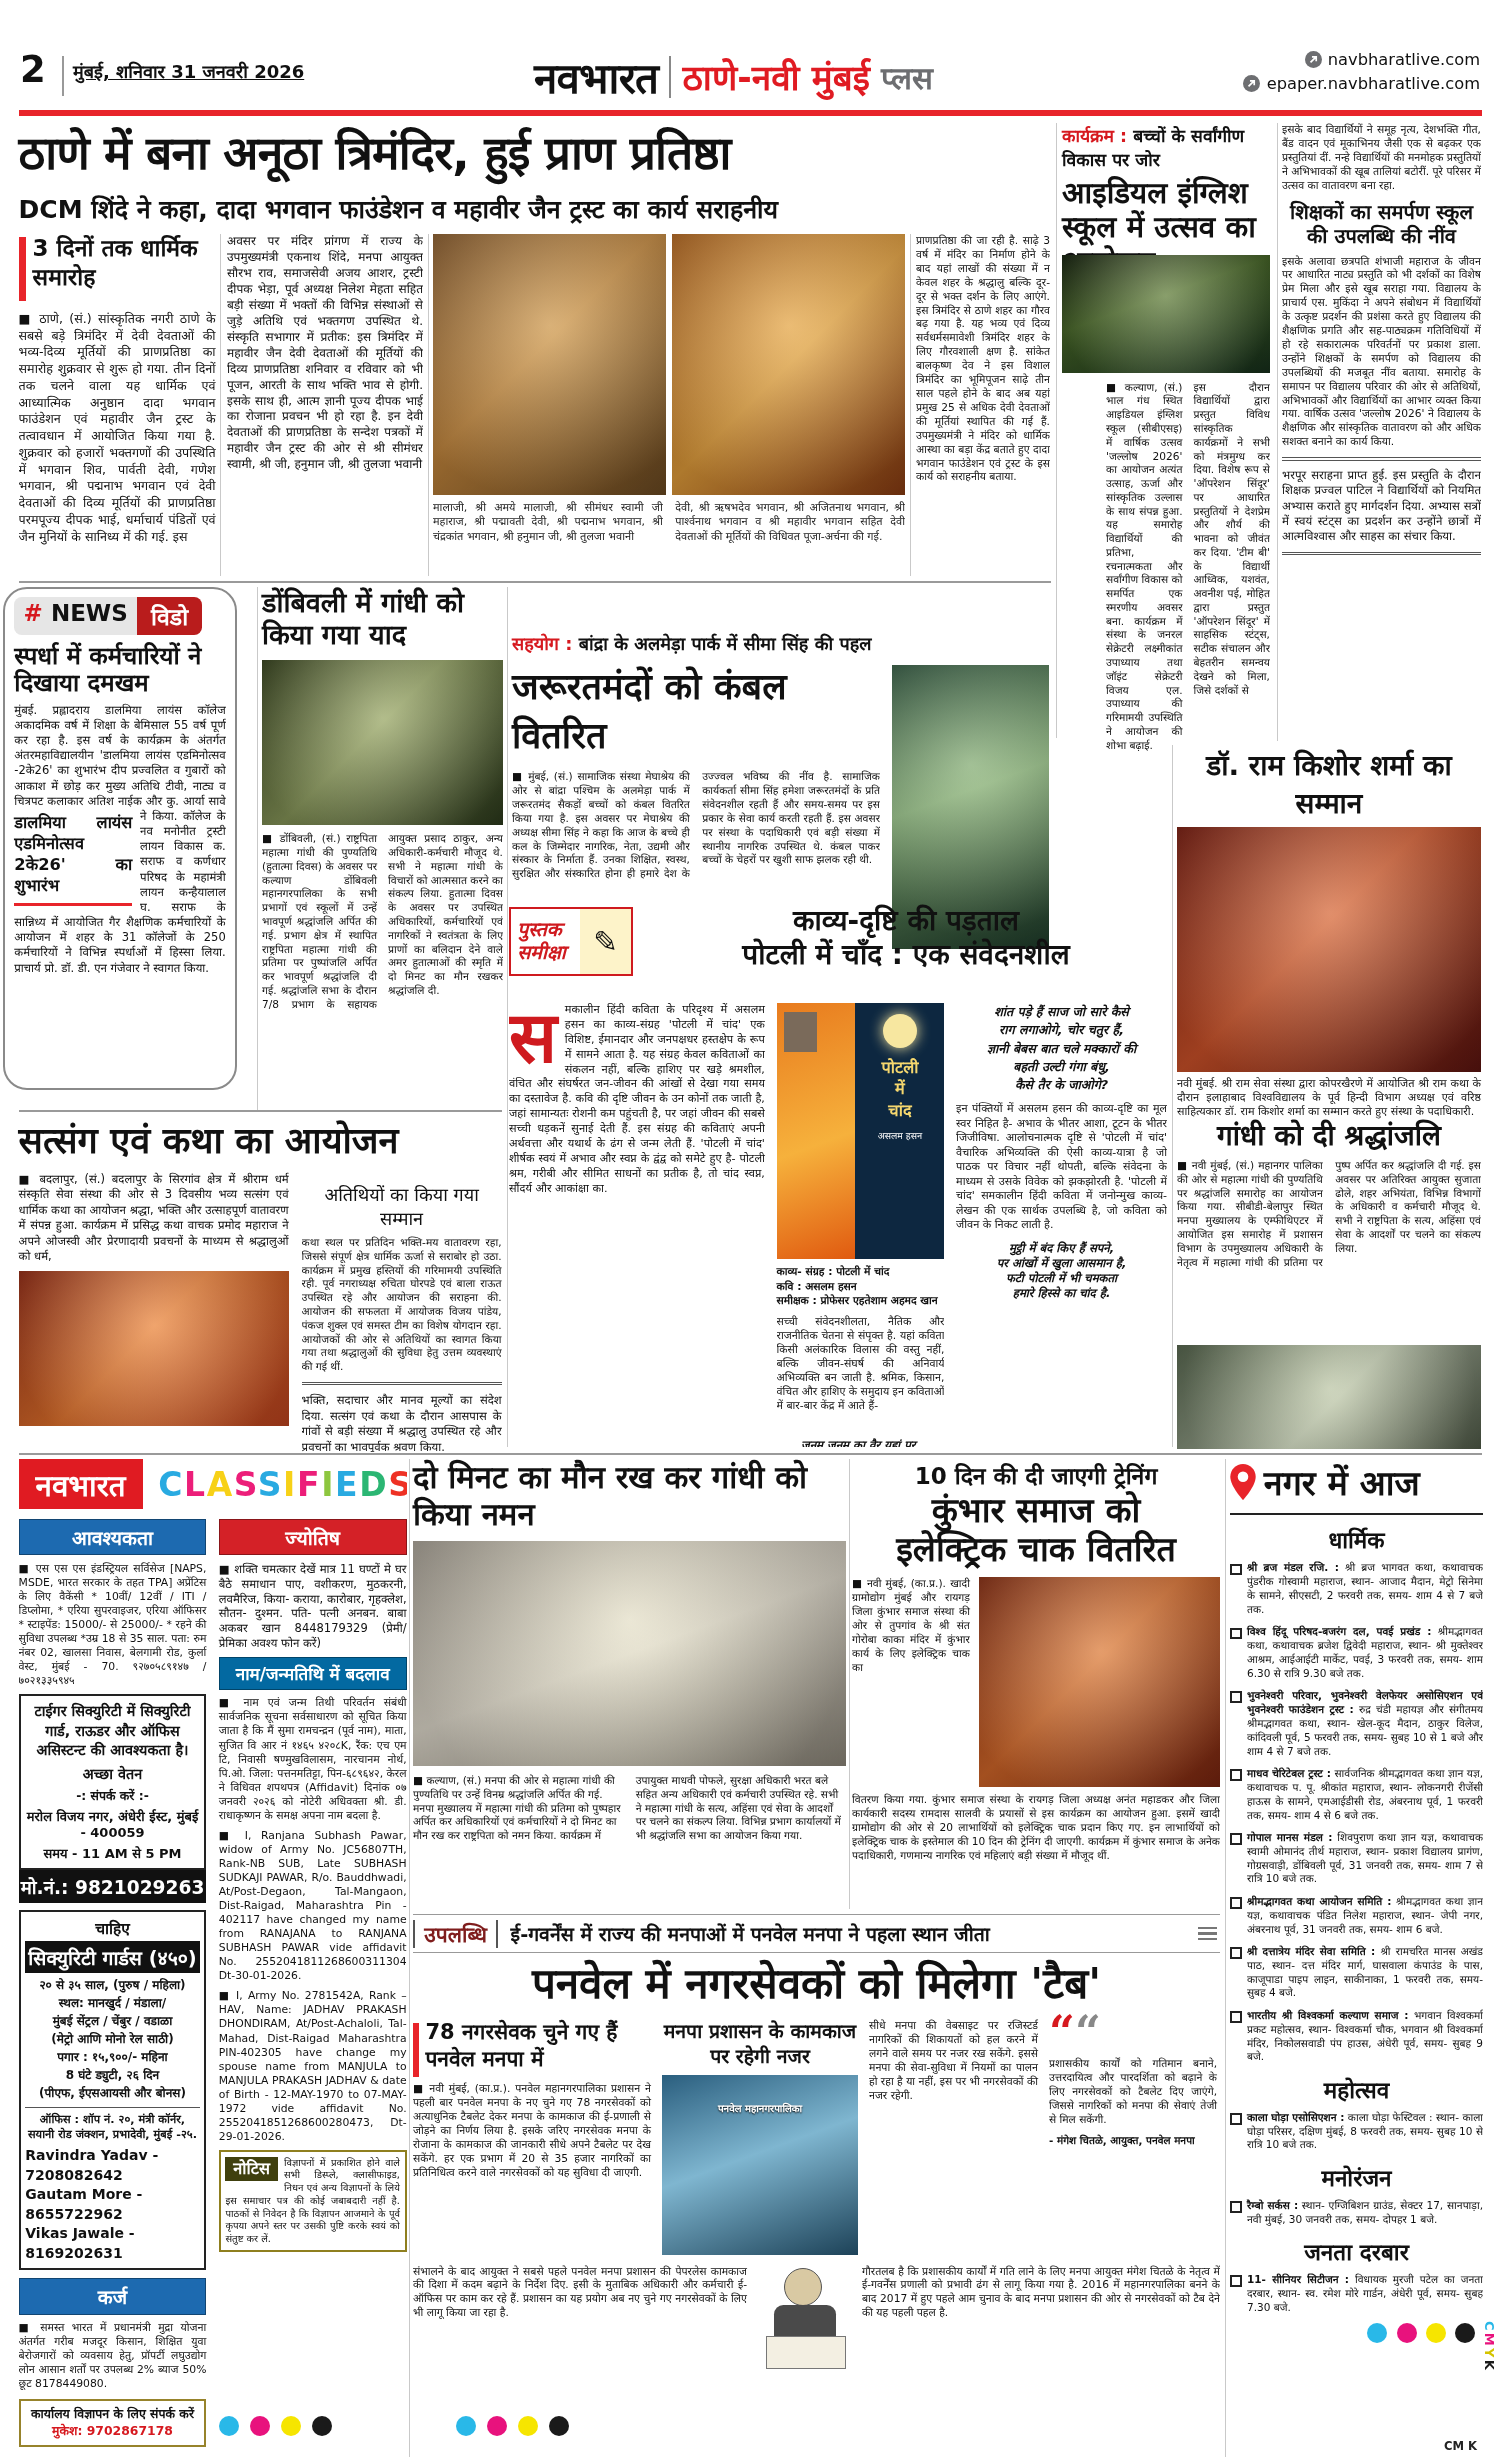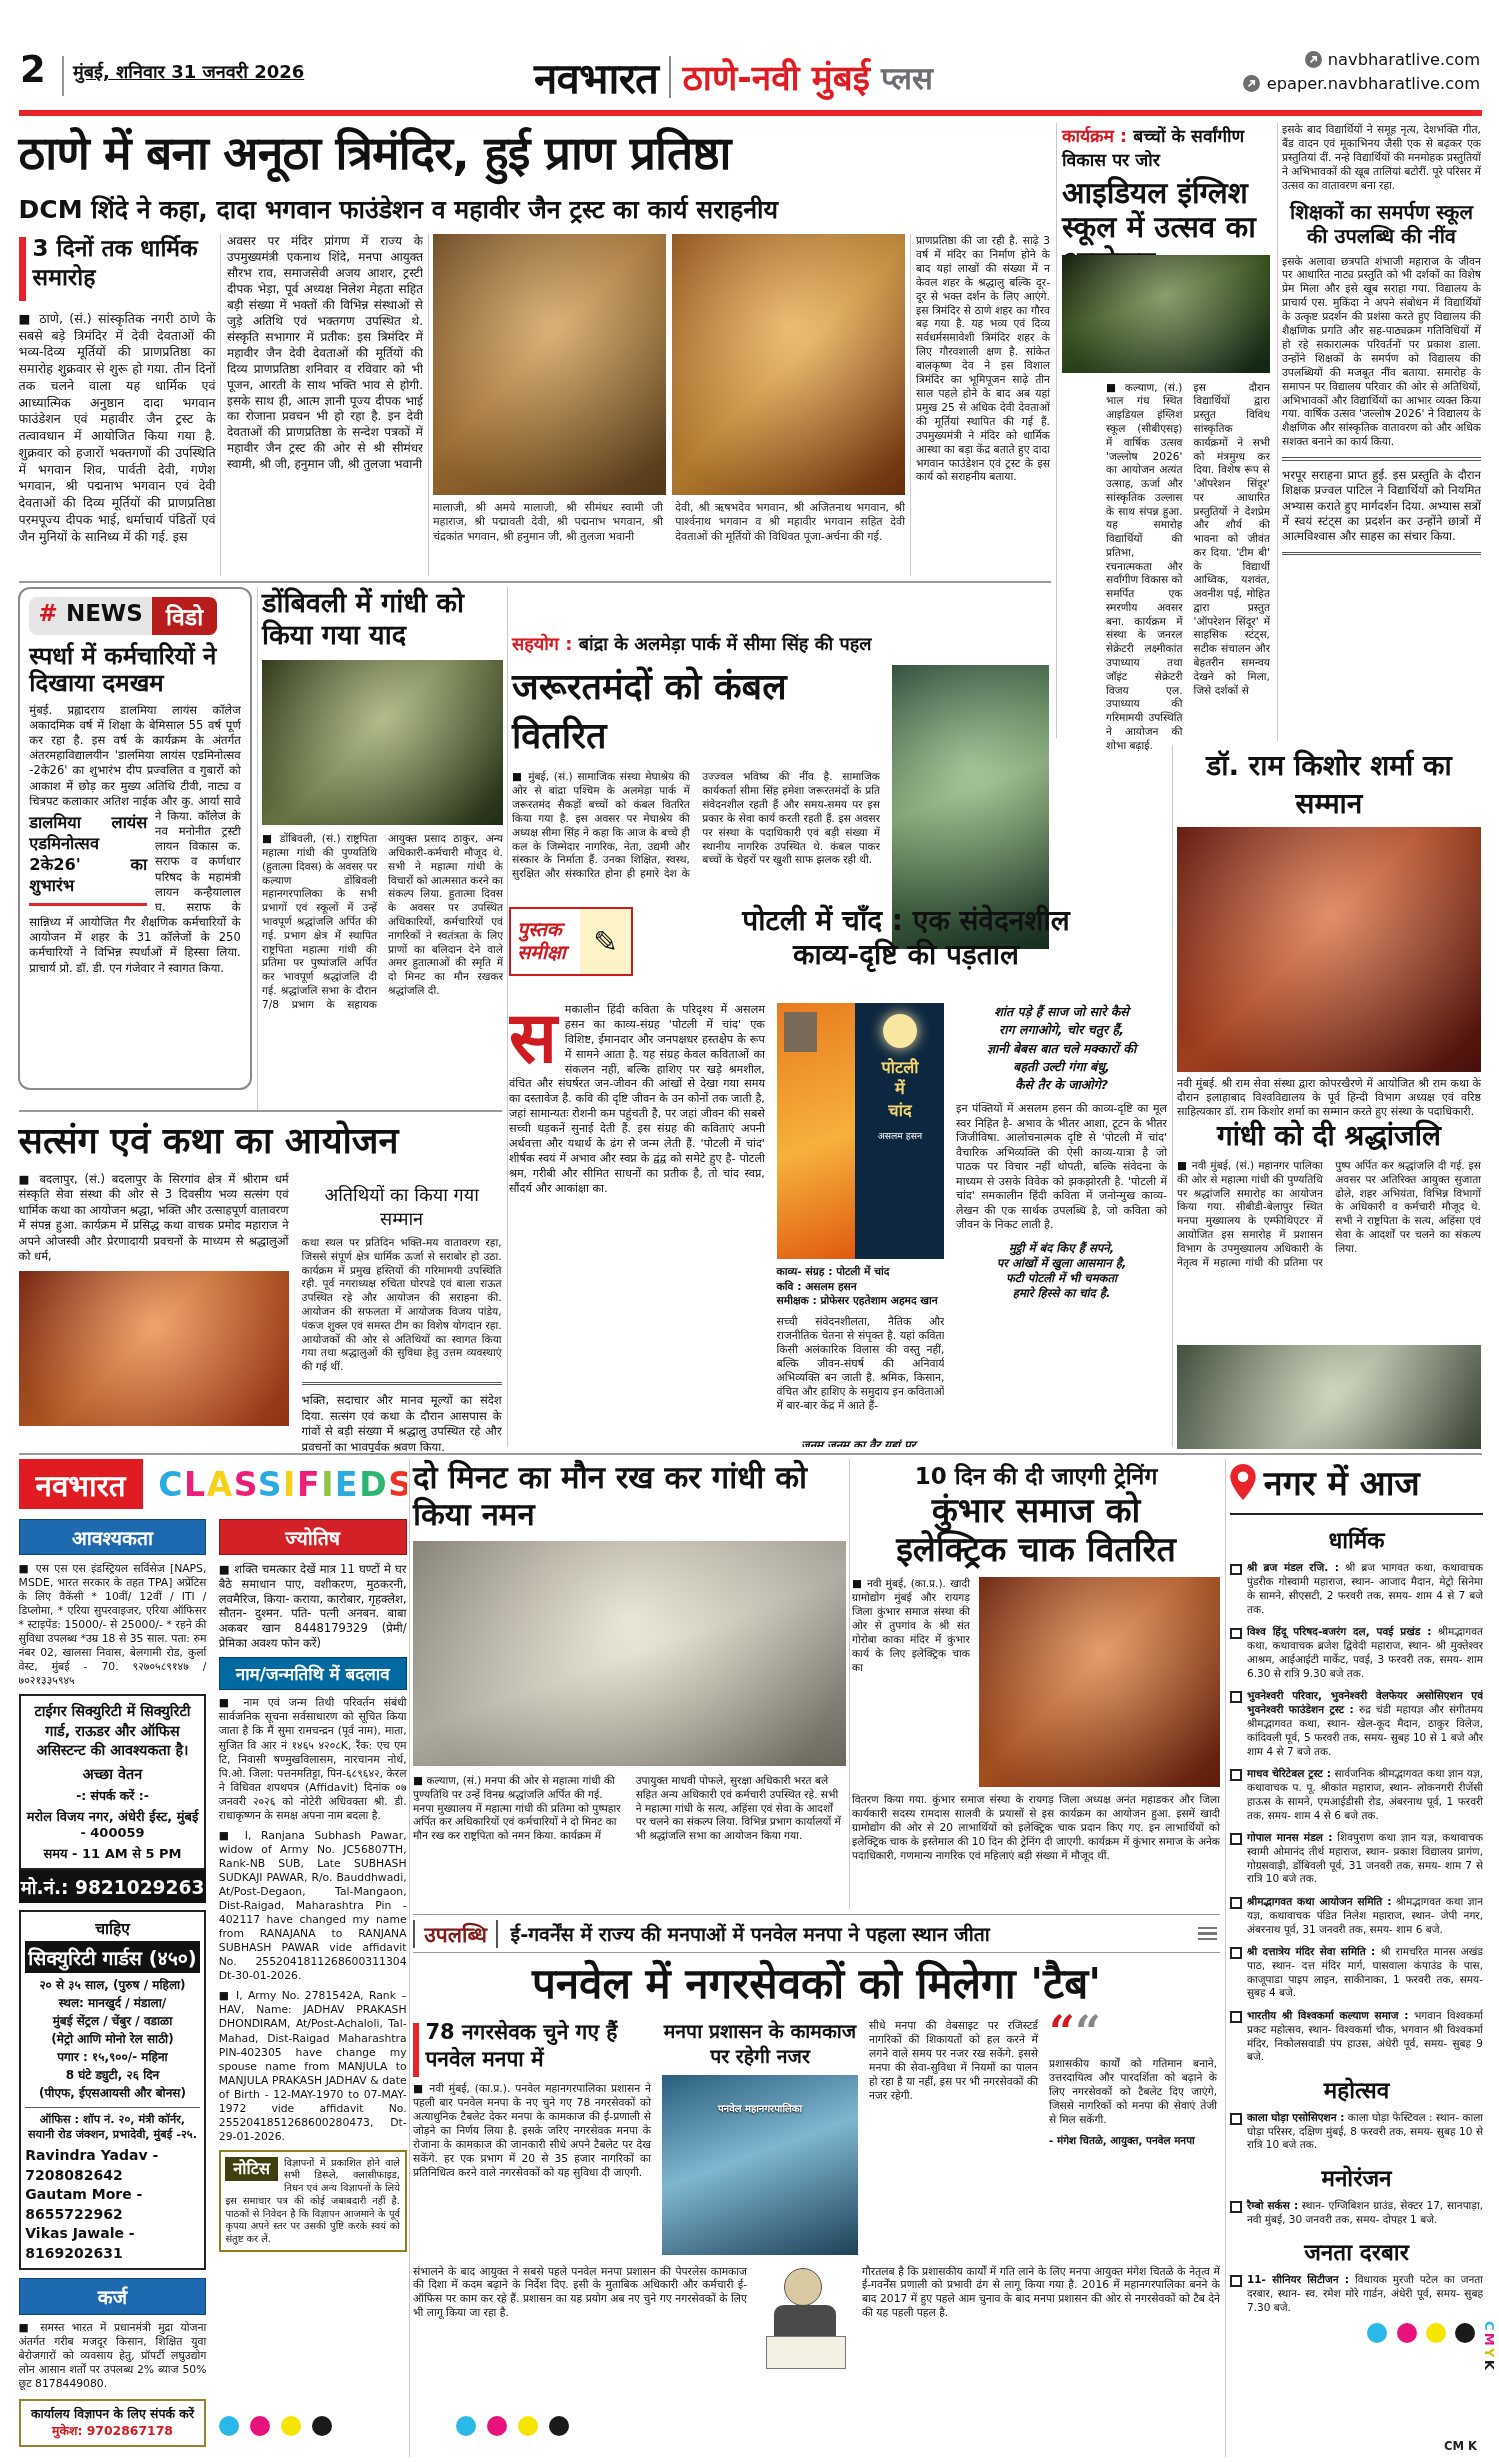"# NEWS" #newsbox { border-radius: 12px -> 24px; left: 18px -> 3px }
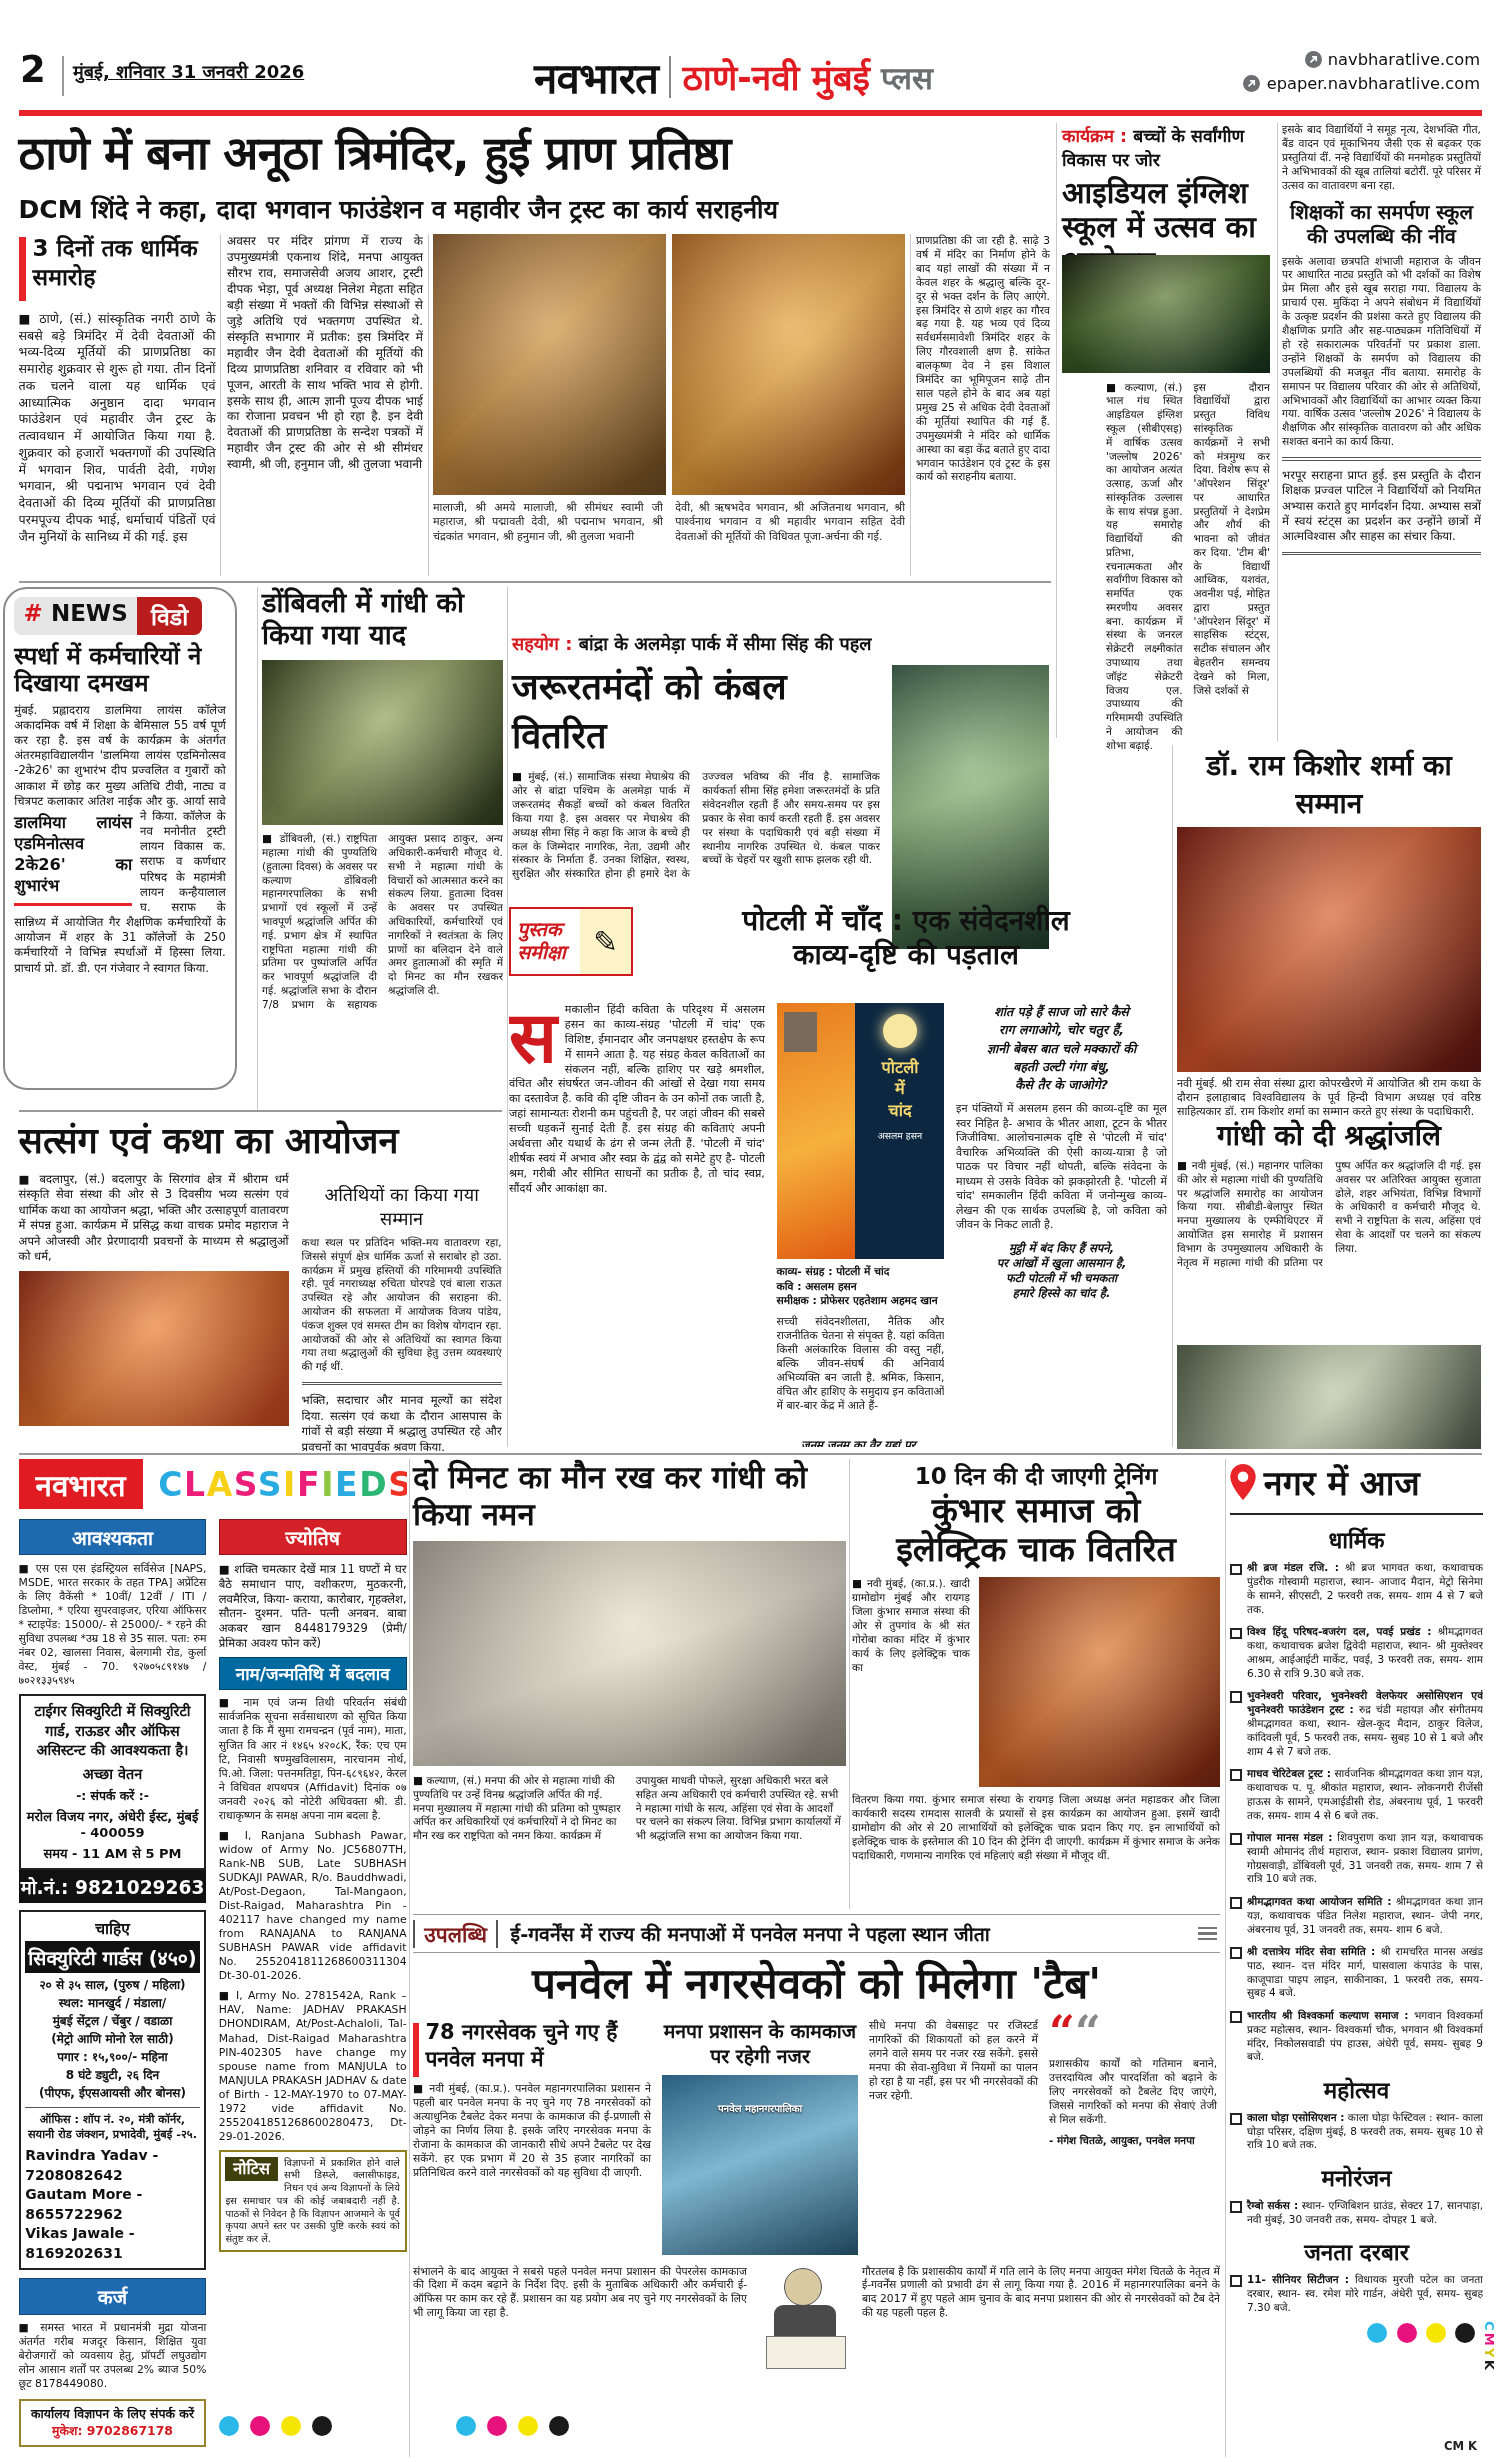"पोटली में चाँद : एक" div { order: before "काव्य-दृष्टि की पड़ताल" -> after "काव्य-दृष्टि की पड़ताल" }
